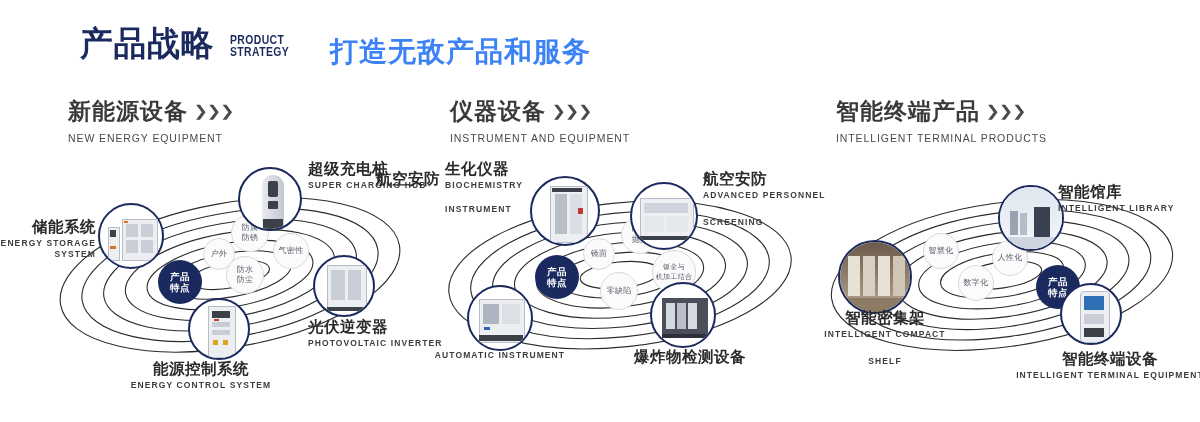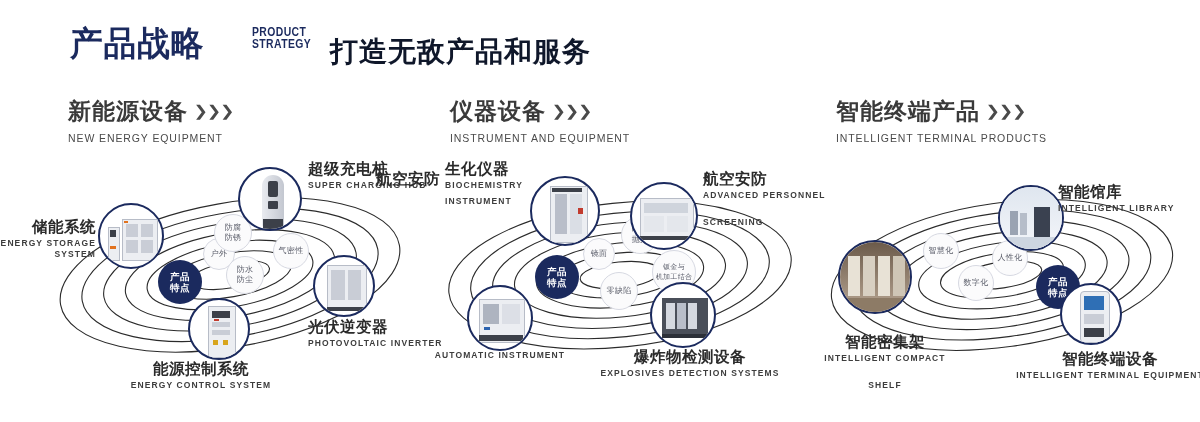"产品战略" .hdr { align-items: flex-start -> flex-end; gap: 32px -> none; left: 70px -> 80px }
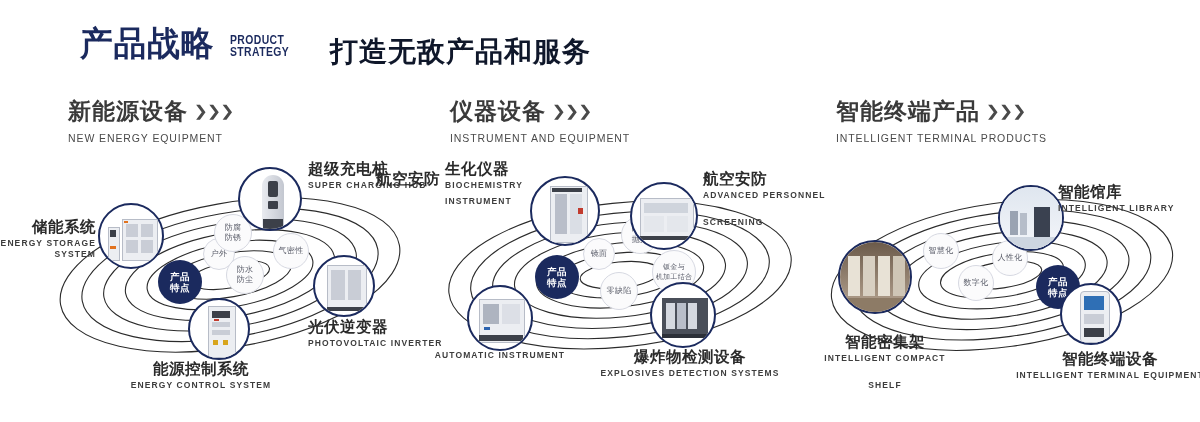"打造无敌产品和服务" .hdr-sub { color: #0f172a -> #3b82f6 }
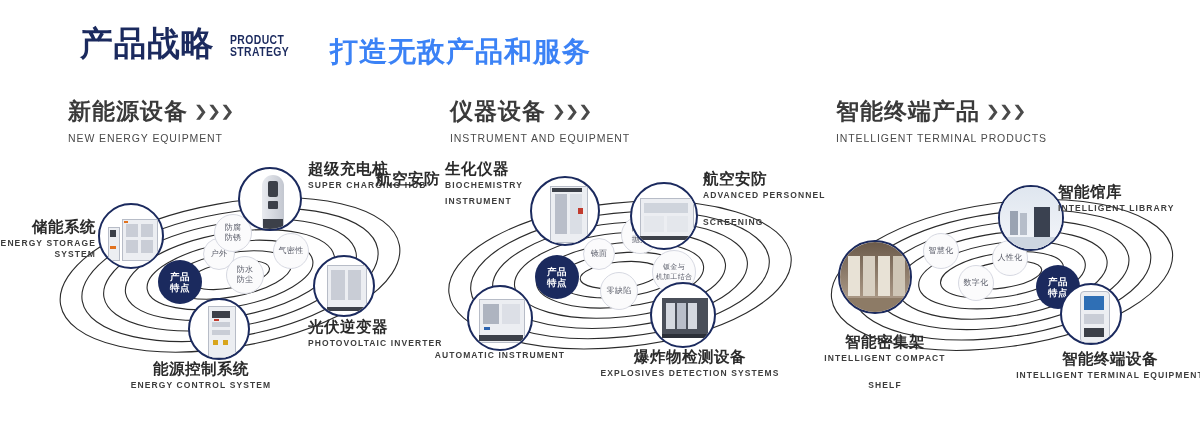"INSTRUMENT" div.en { margin-top: 5px -> 13px }
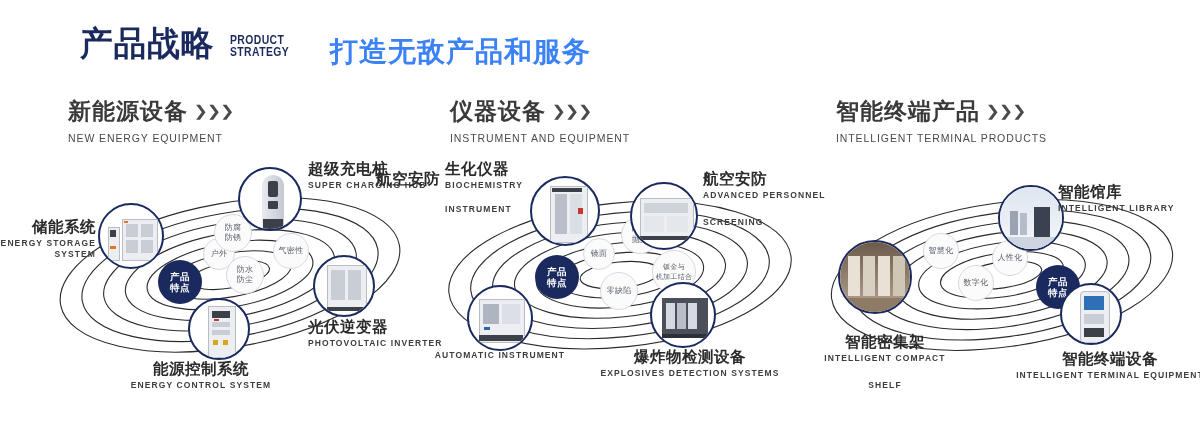"防腐" div.feat { left: 174px -> 191px }
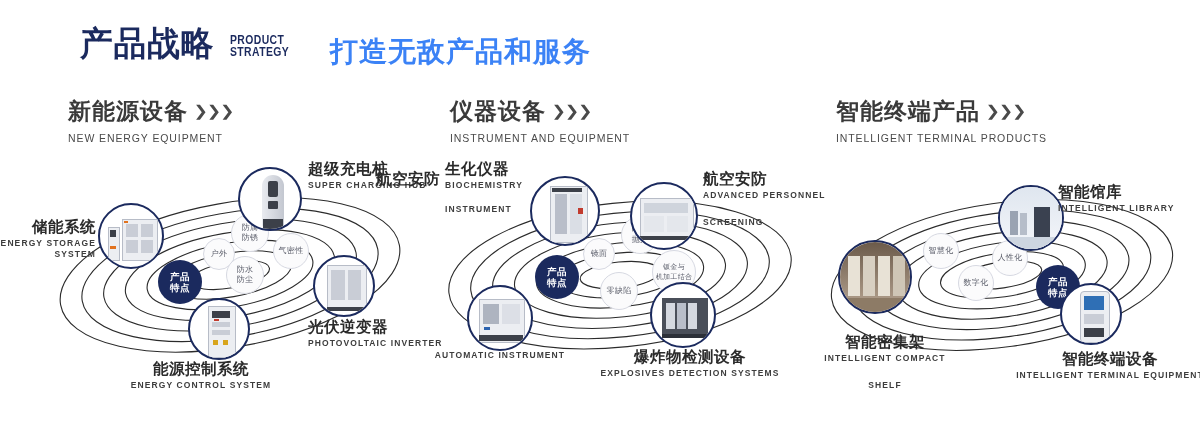"智能密集架" div.lbl { top: 178px -> 154px }
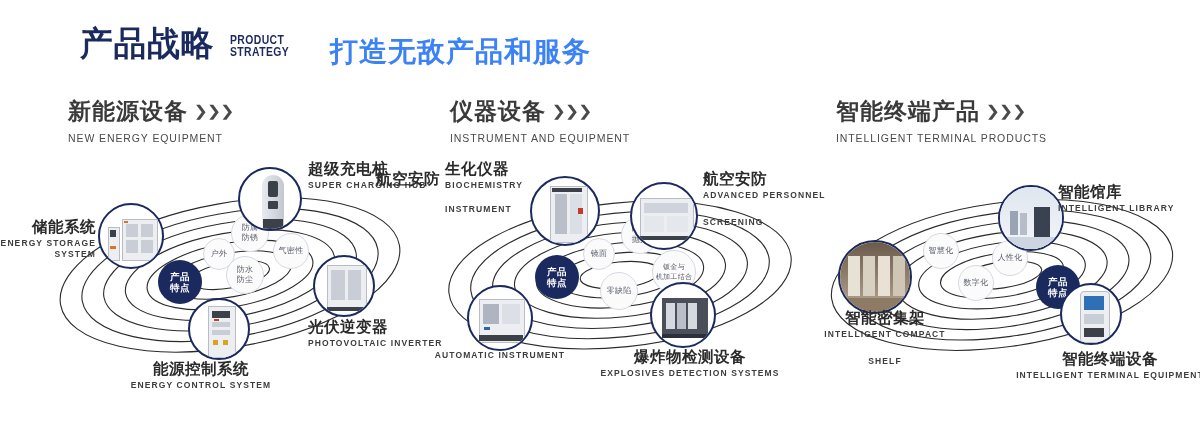"EXPLOSIVES DETECTION SYSTEMS" div.en { html: <div>EXPLOSIVES DETECTION SYSTEMS</div> -> none }
